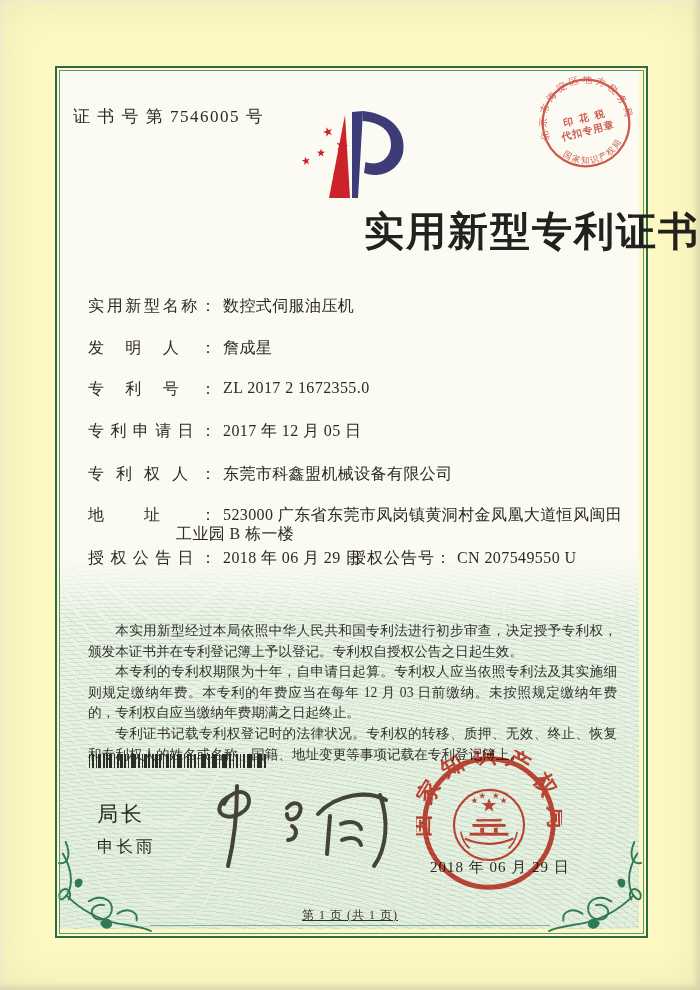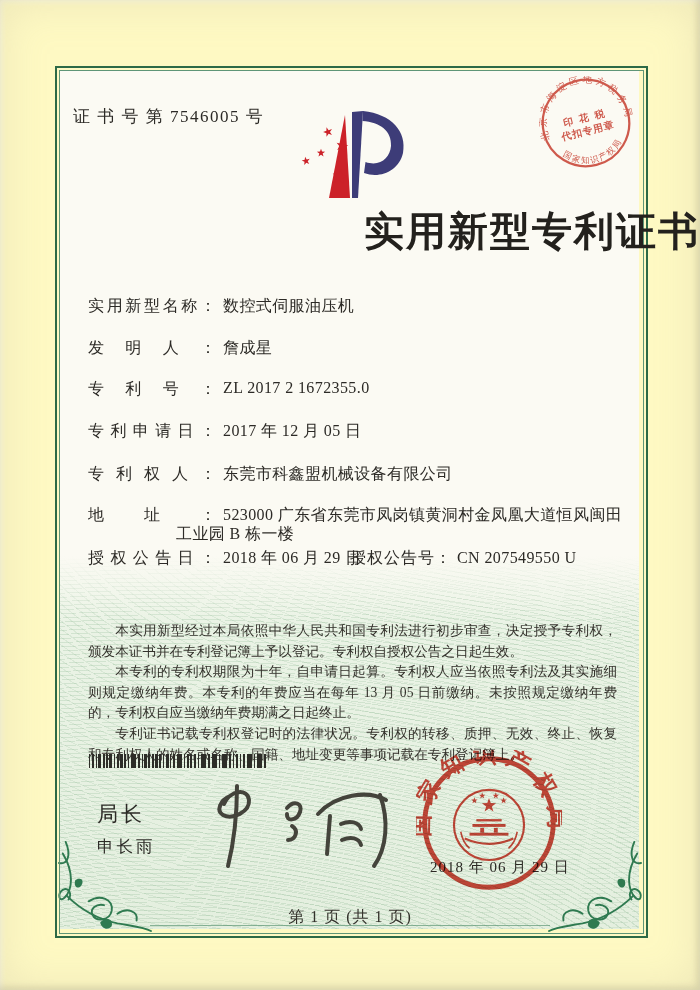"本专利的专利权期限为十年，自申请日起算。专利权人应当依照专利法及其实施细则规定缴" p { text: 13 月 05 -> 12 月 03 }
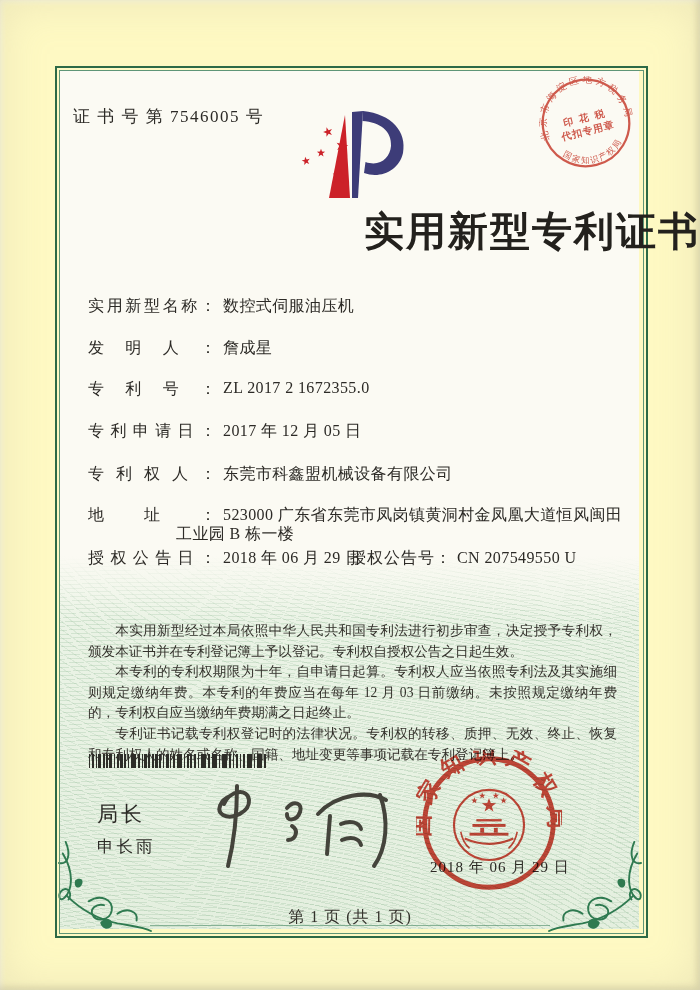"第 1 页 (共 1" .footer { font-size: 16px -> 12px; text-decoration: none -> underline }
